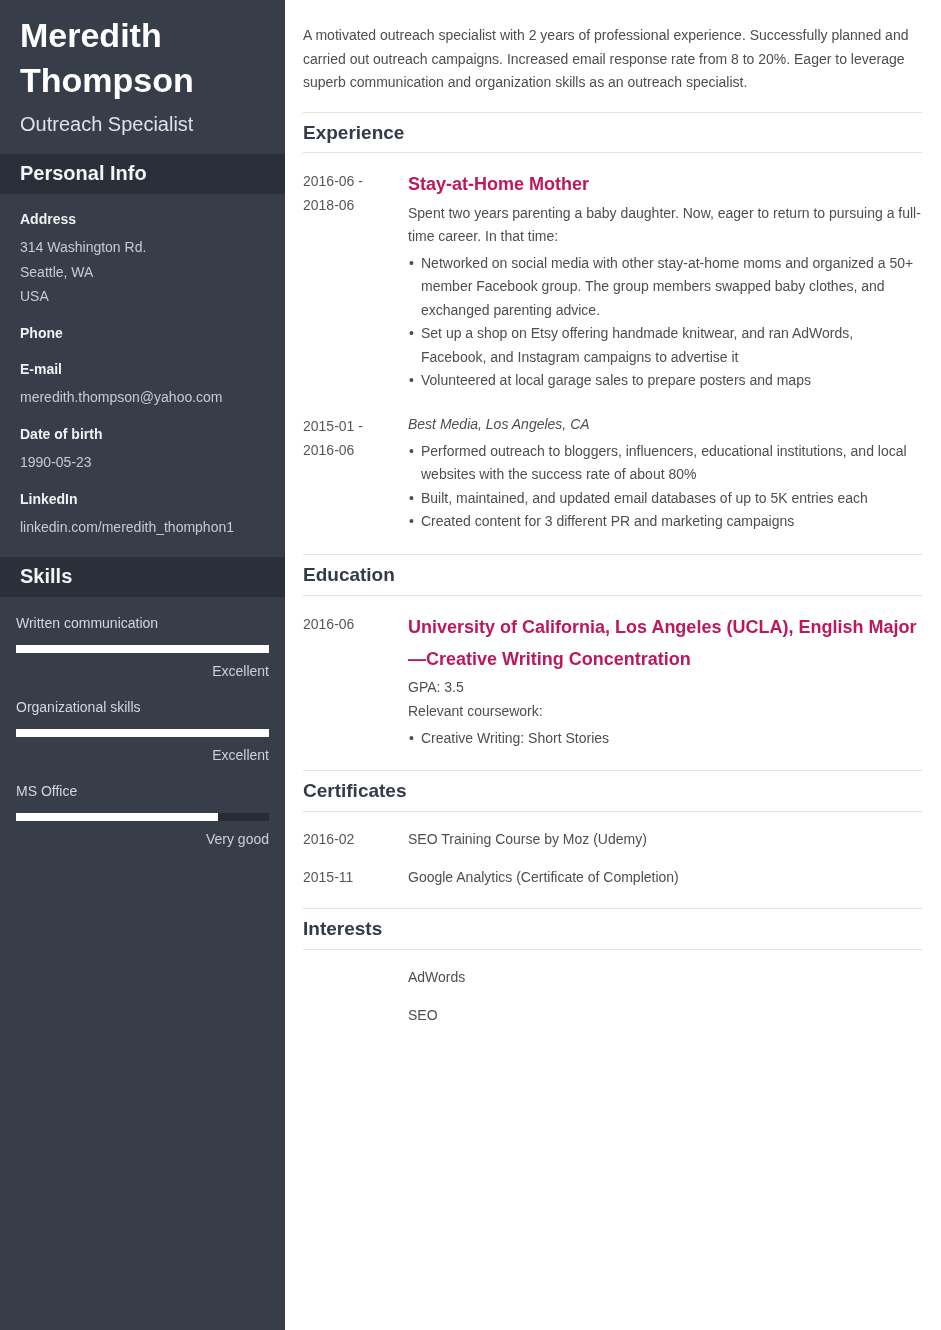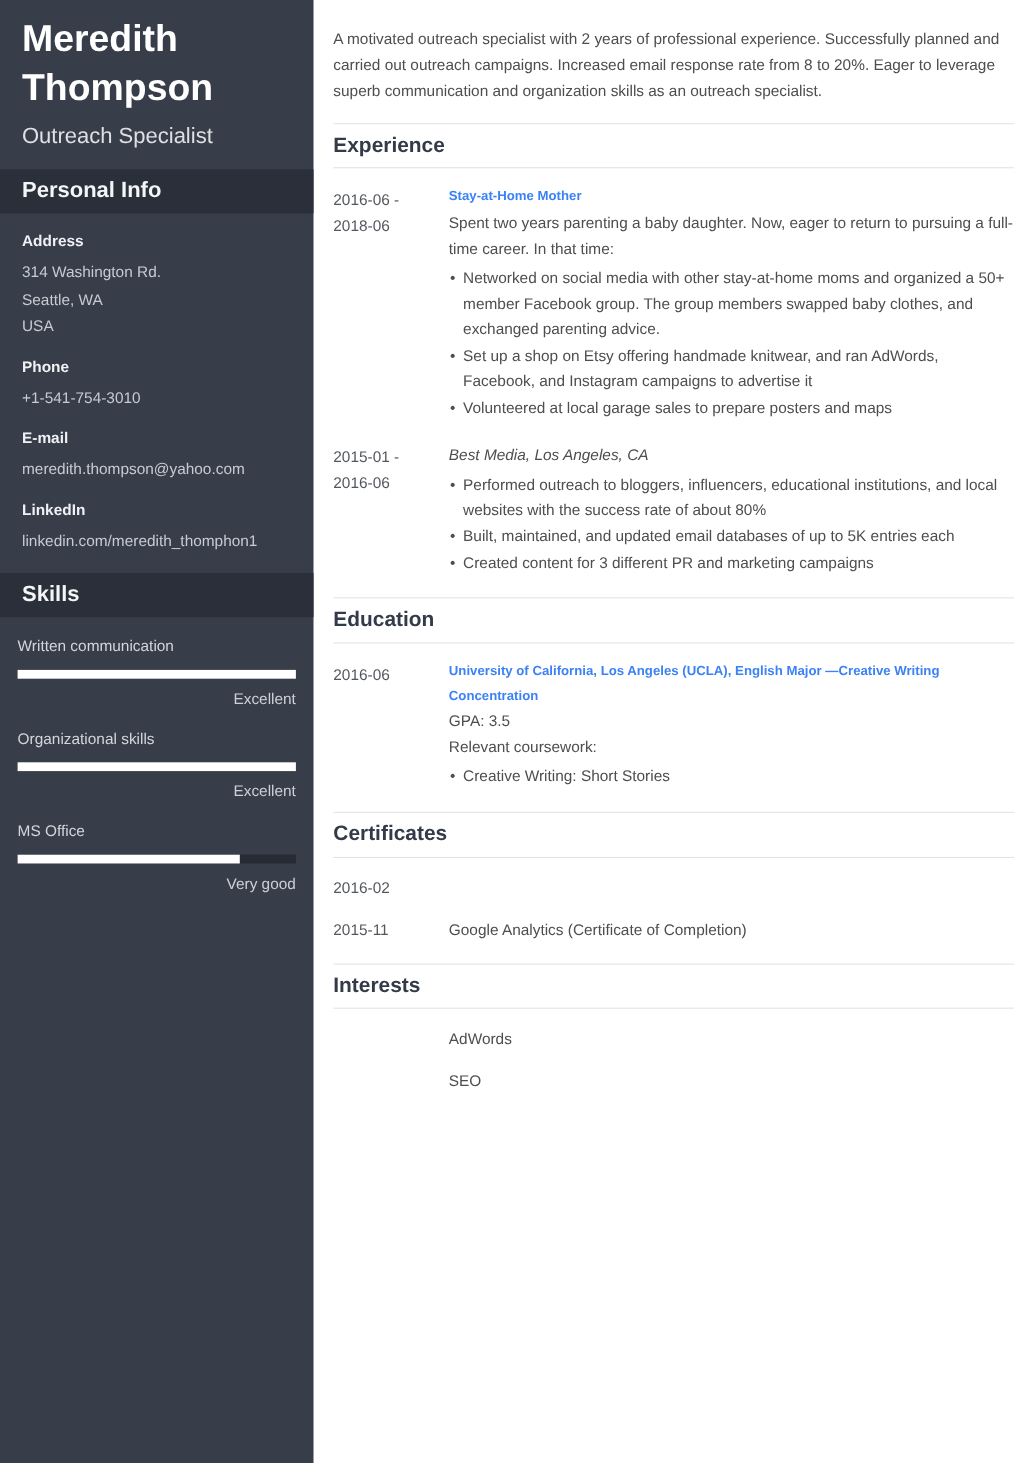"Stay-at-Home Mother" .entry-title { color: #3b82f6 -> #be185d; font-size: 12px -> 18px }
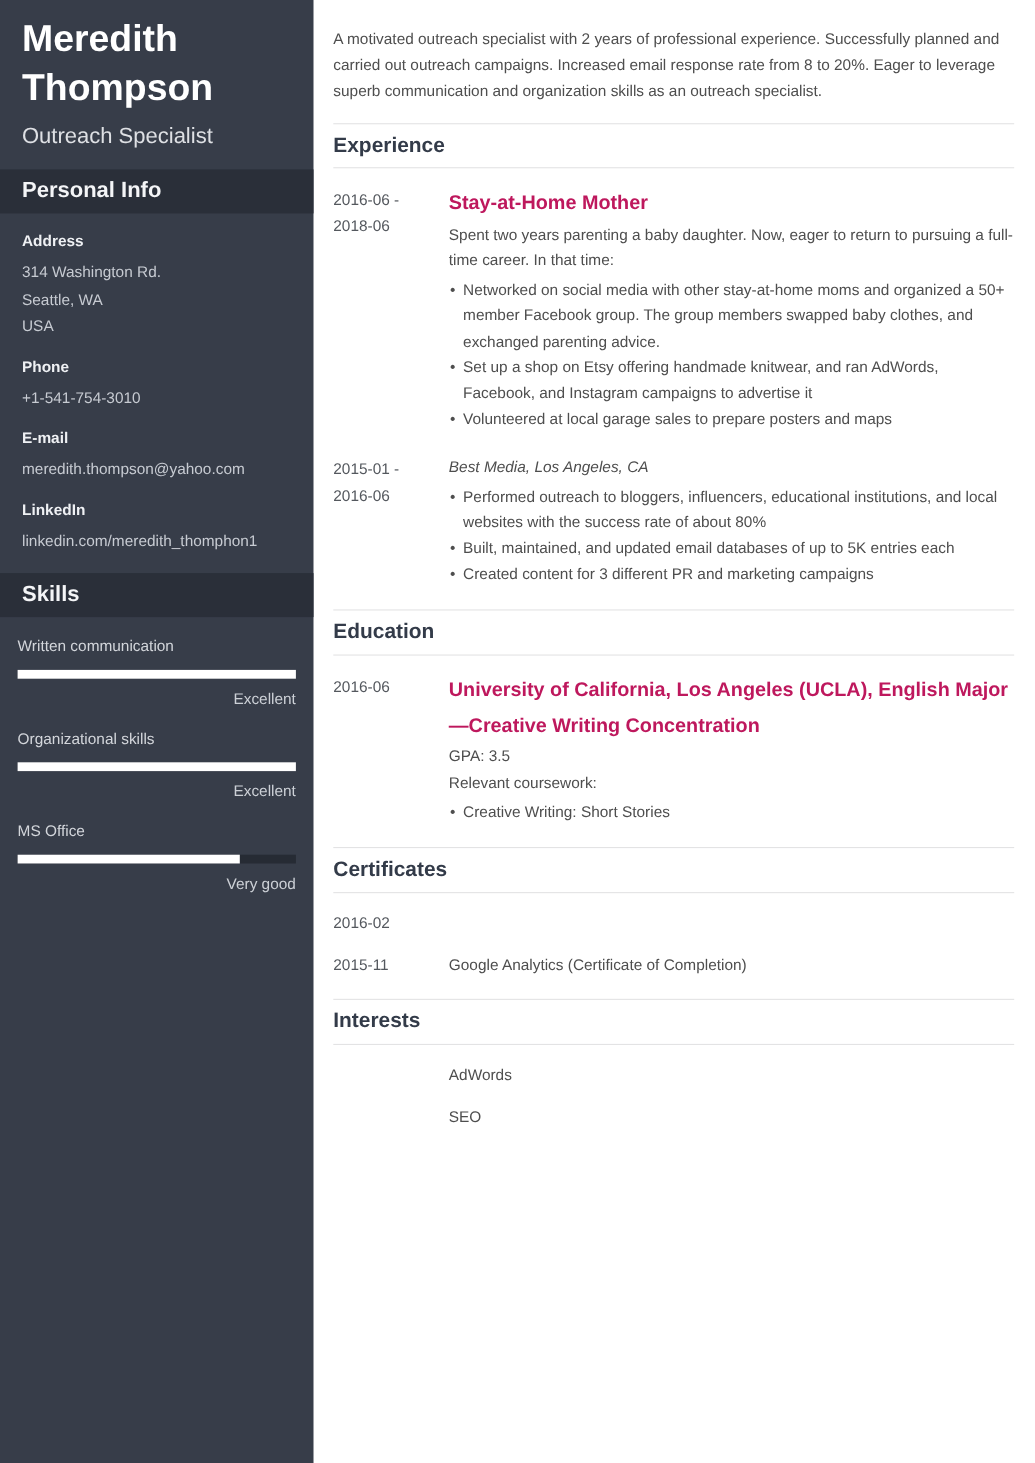"+1-541-754-3010" div.info-line { html: <div>+1-541-754-3010</div> -> none }
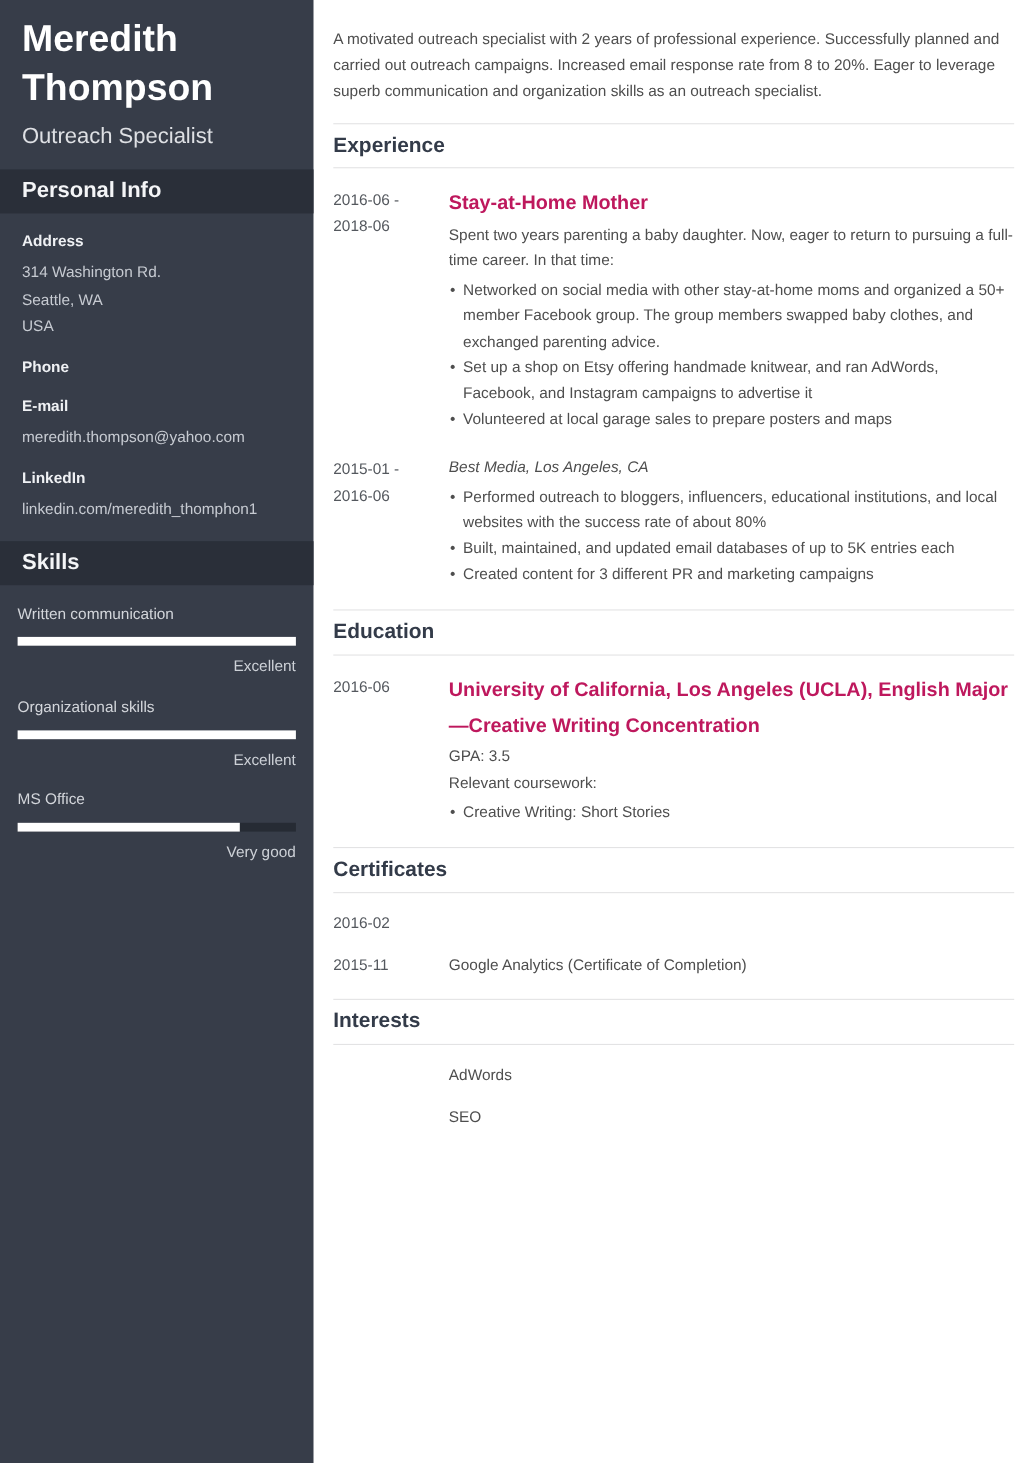"Date of birth" div.info-group { html: none -> <div> <div>Date of birth</div> <div>1990-05-23</div> </div> }
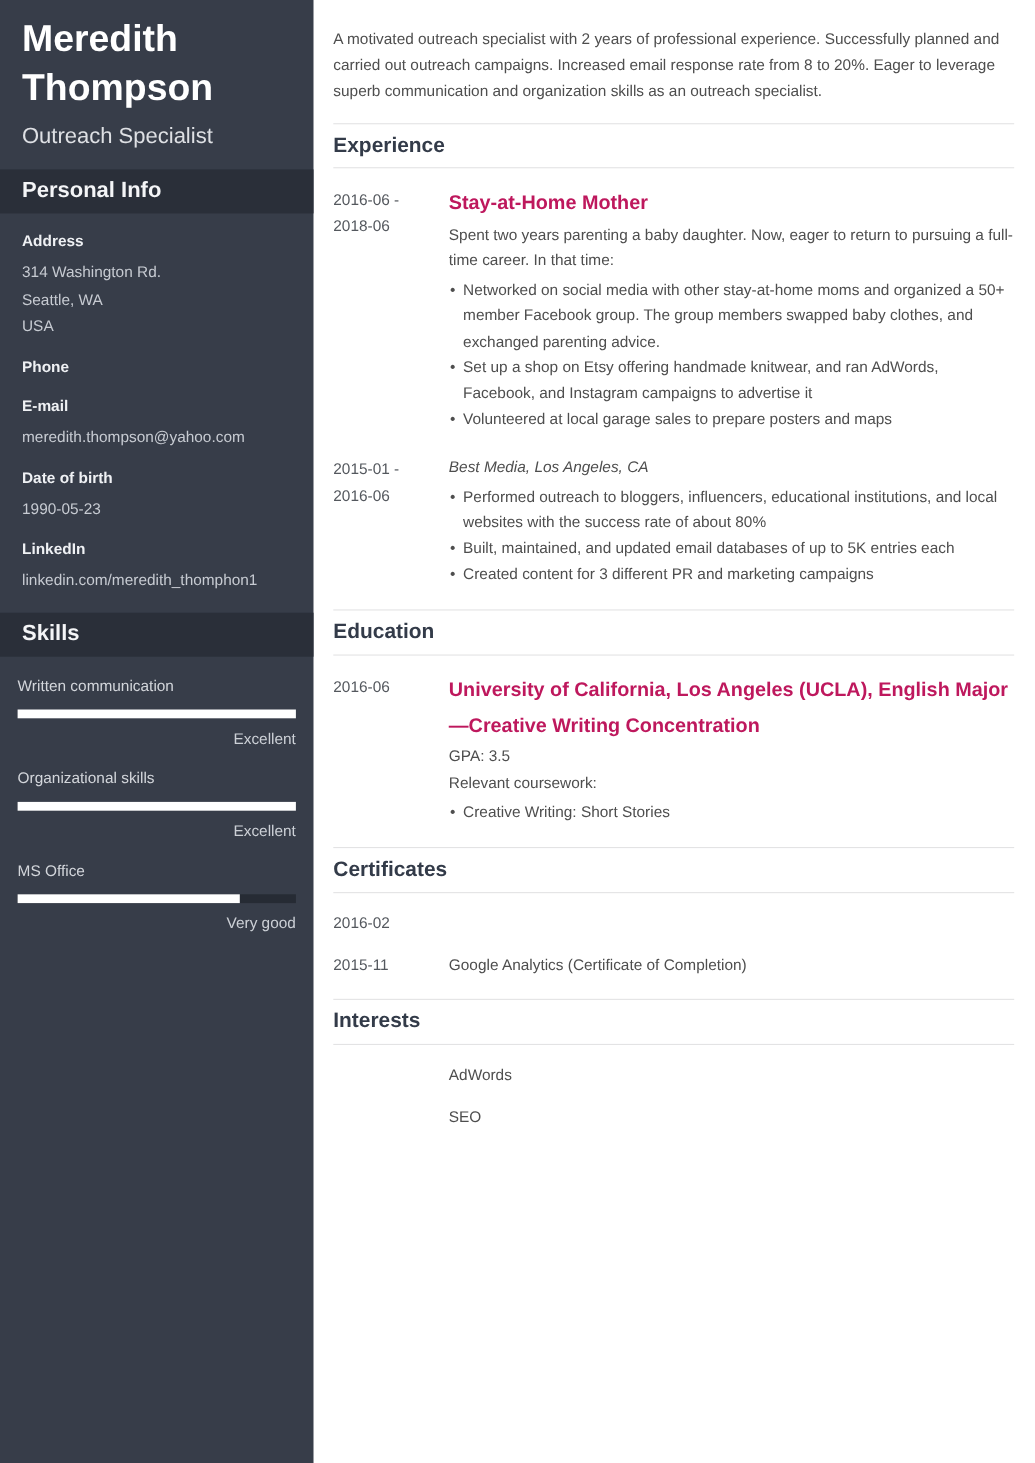"SEO Training Course by Moz" div.row-text { html: none -> <div>SEO Training Course by Moz (Udemy)</div> }
